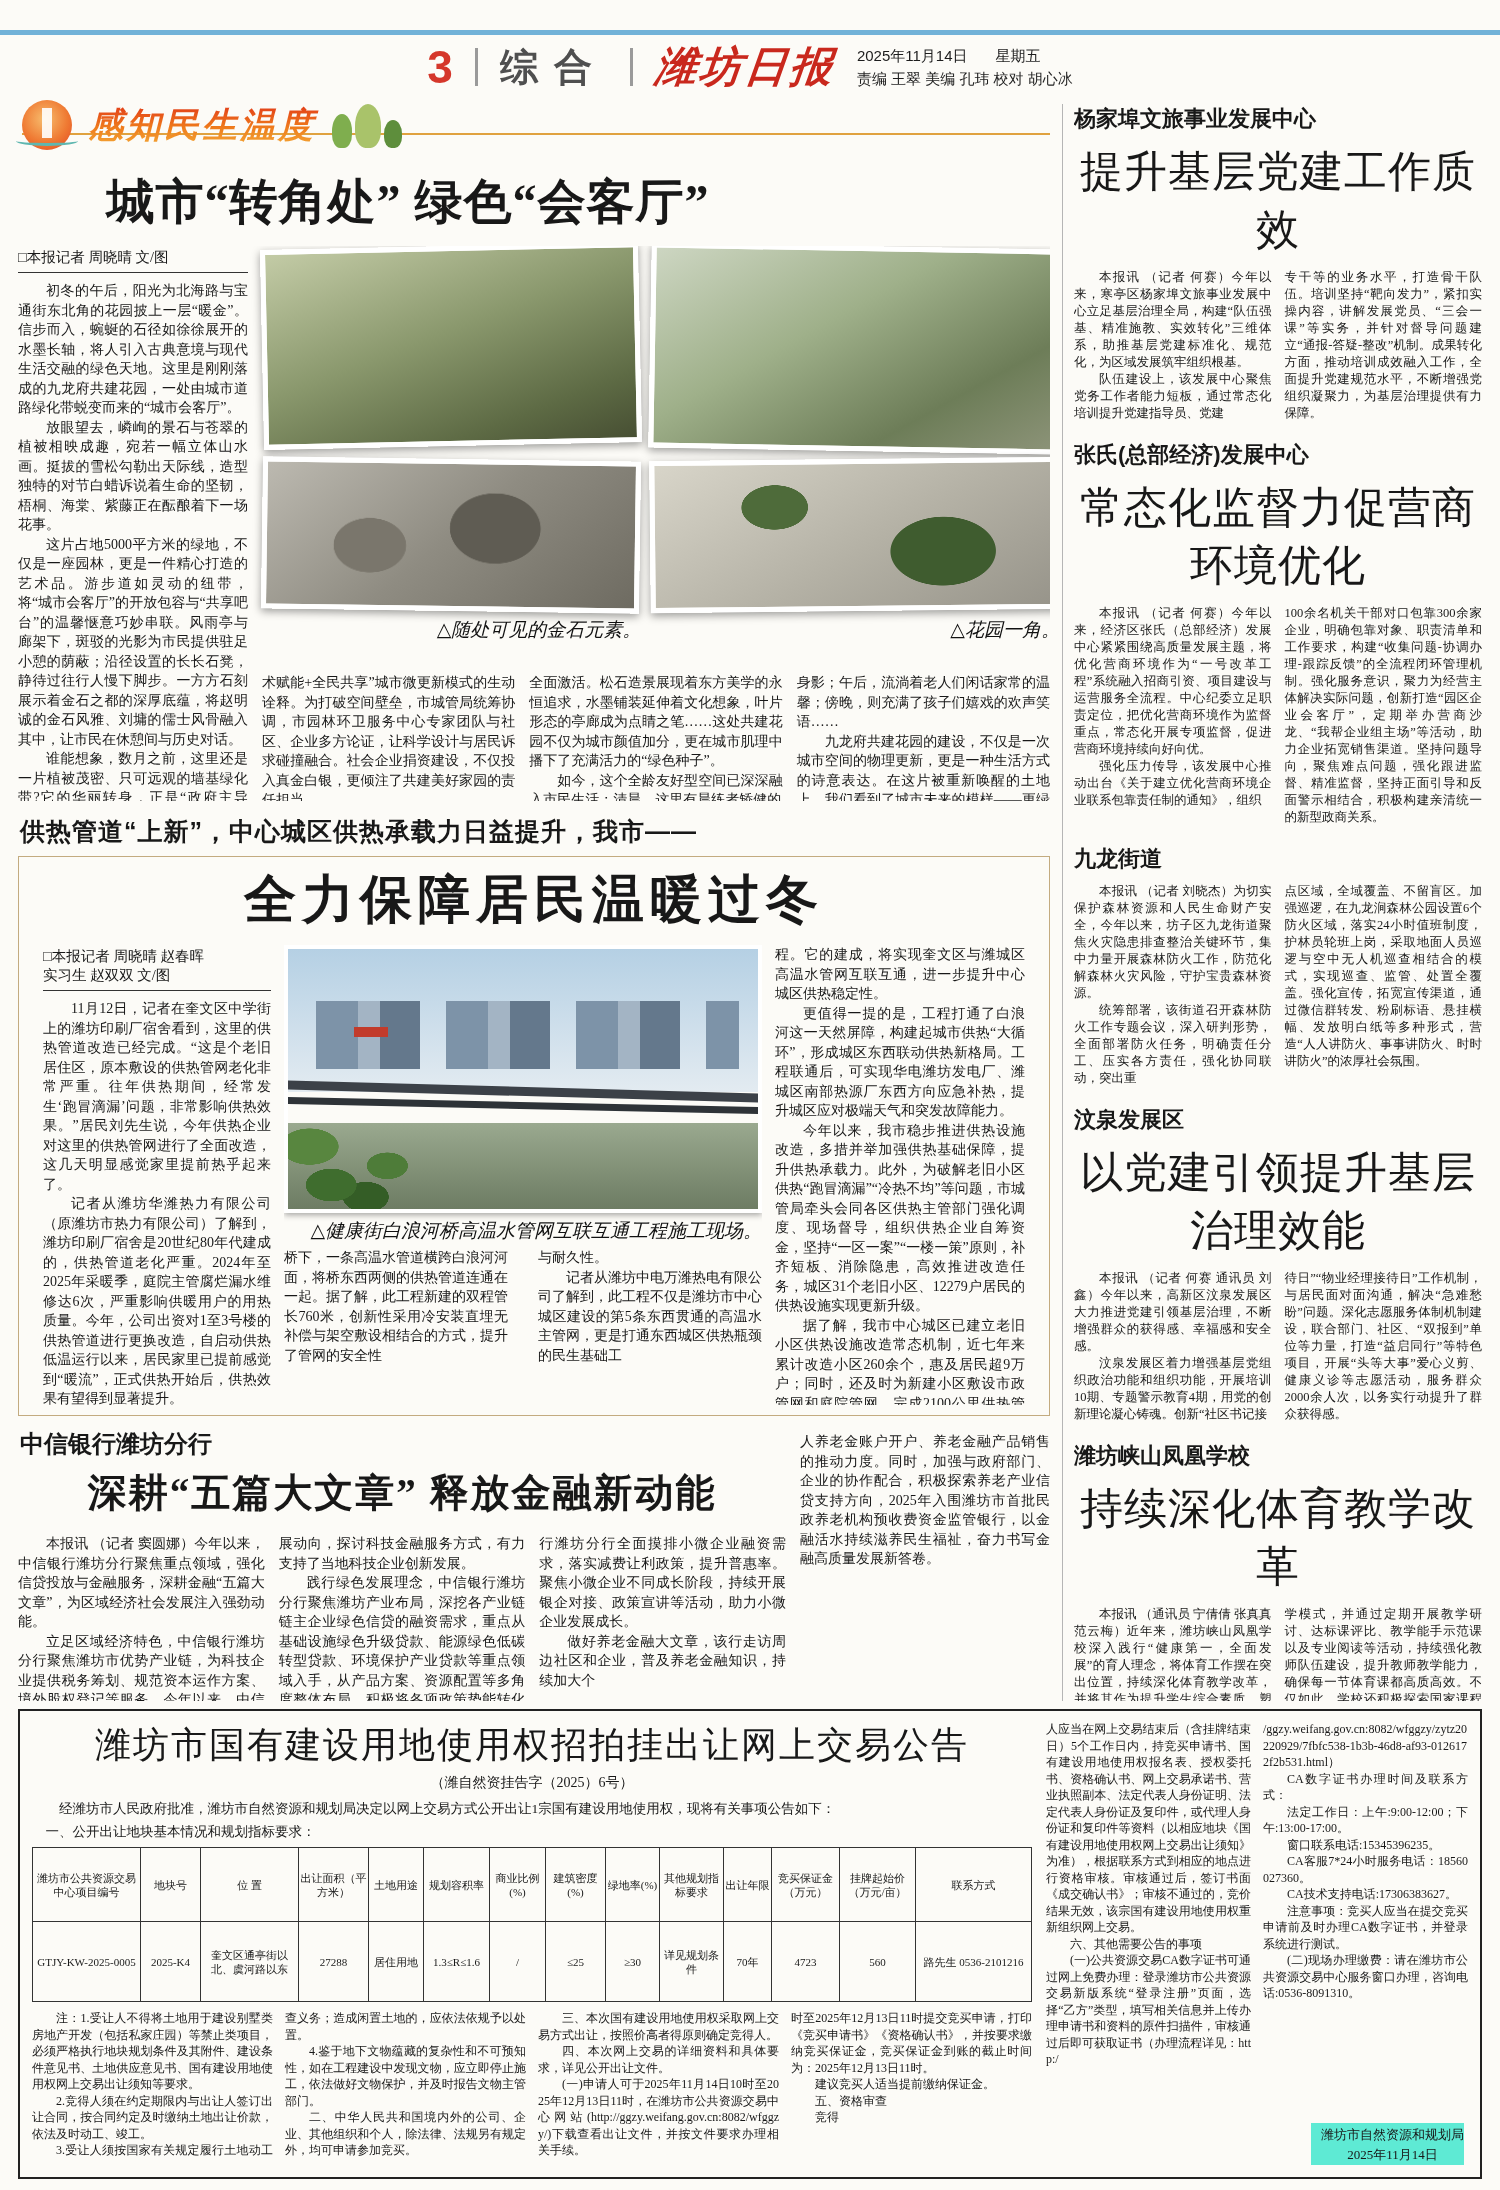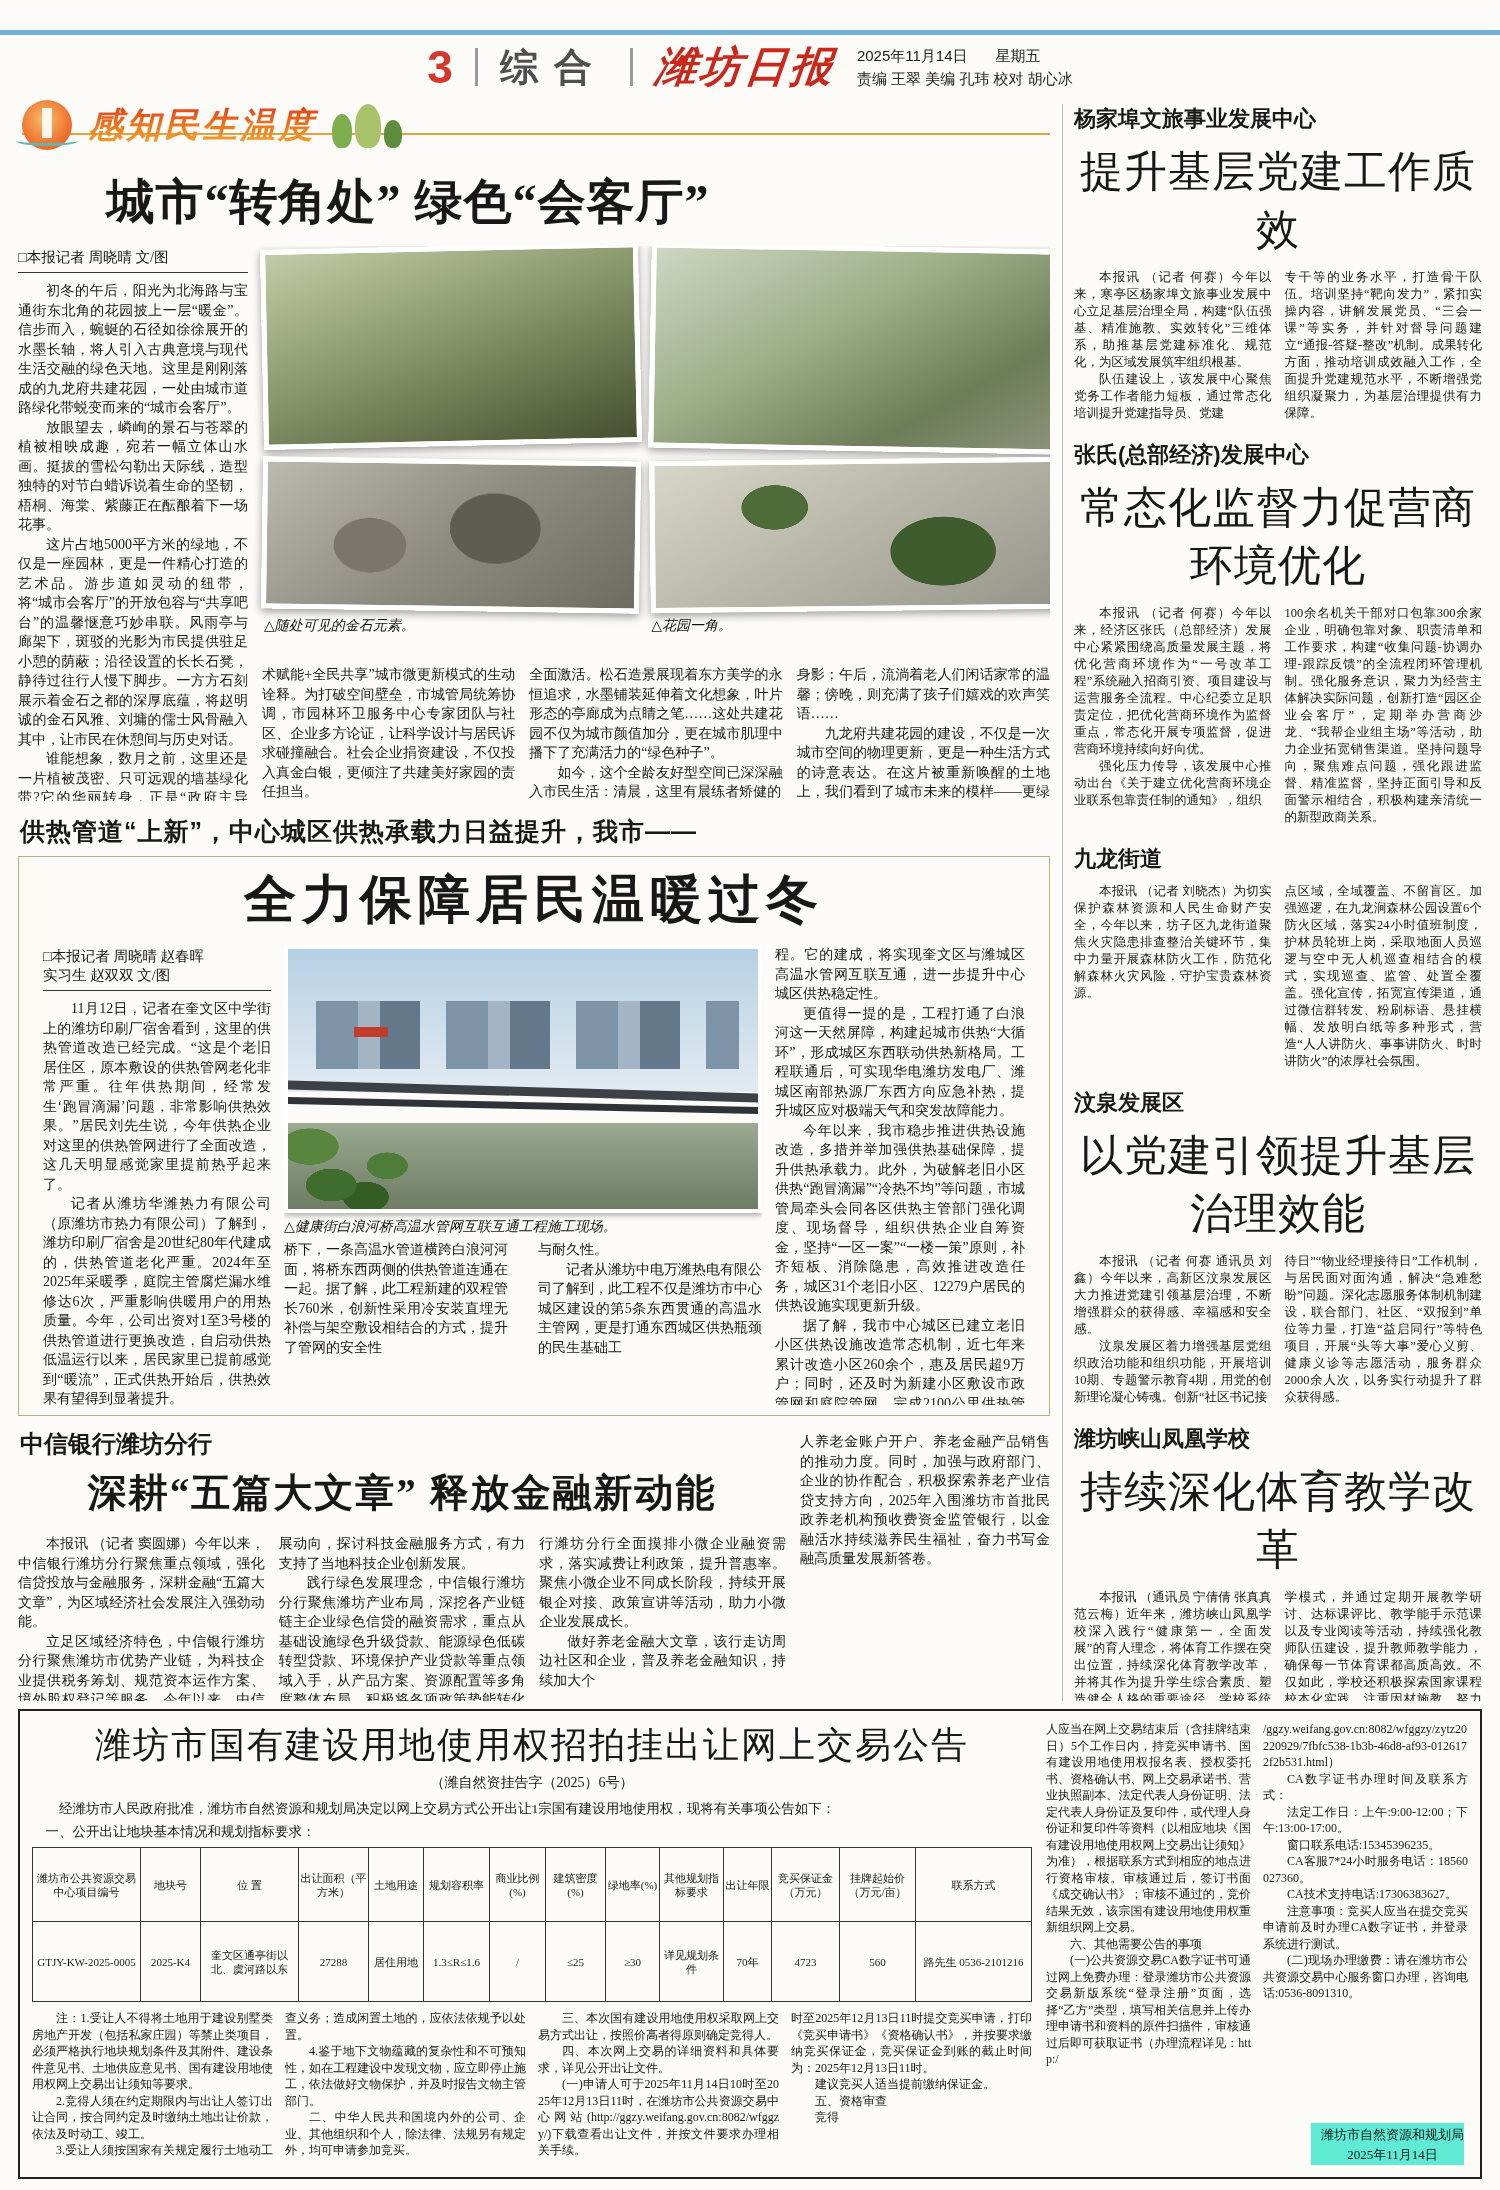"△随处可见的金石元素。" .caption { font-size: 14px -> 19px; text-align: none -> right }
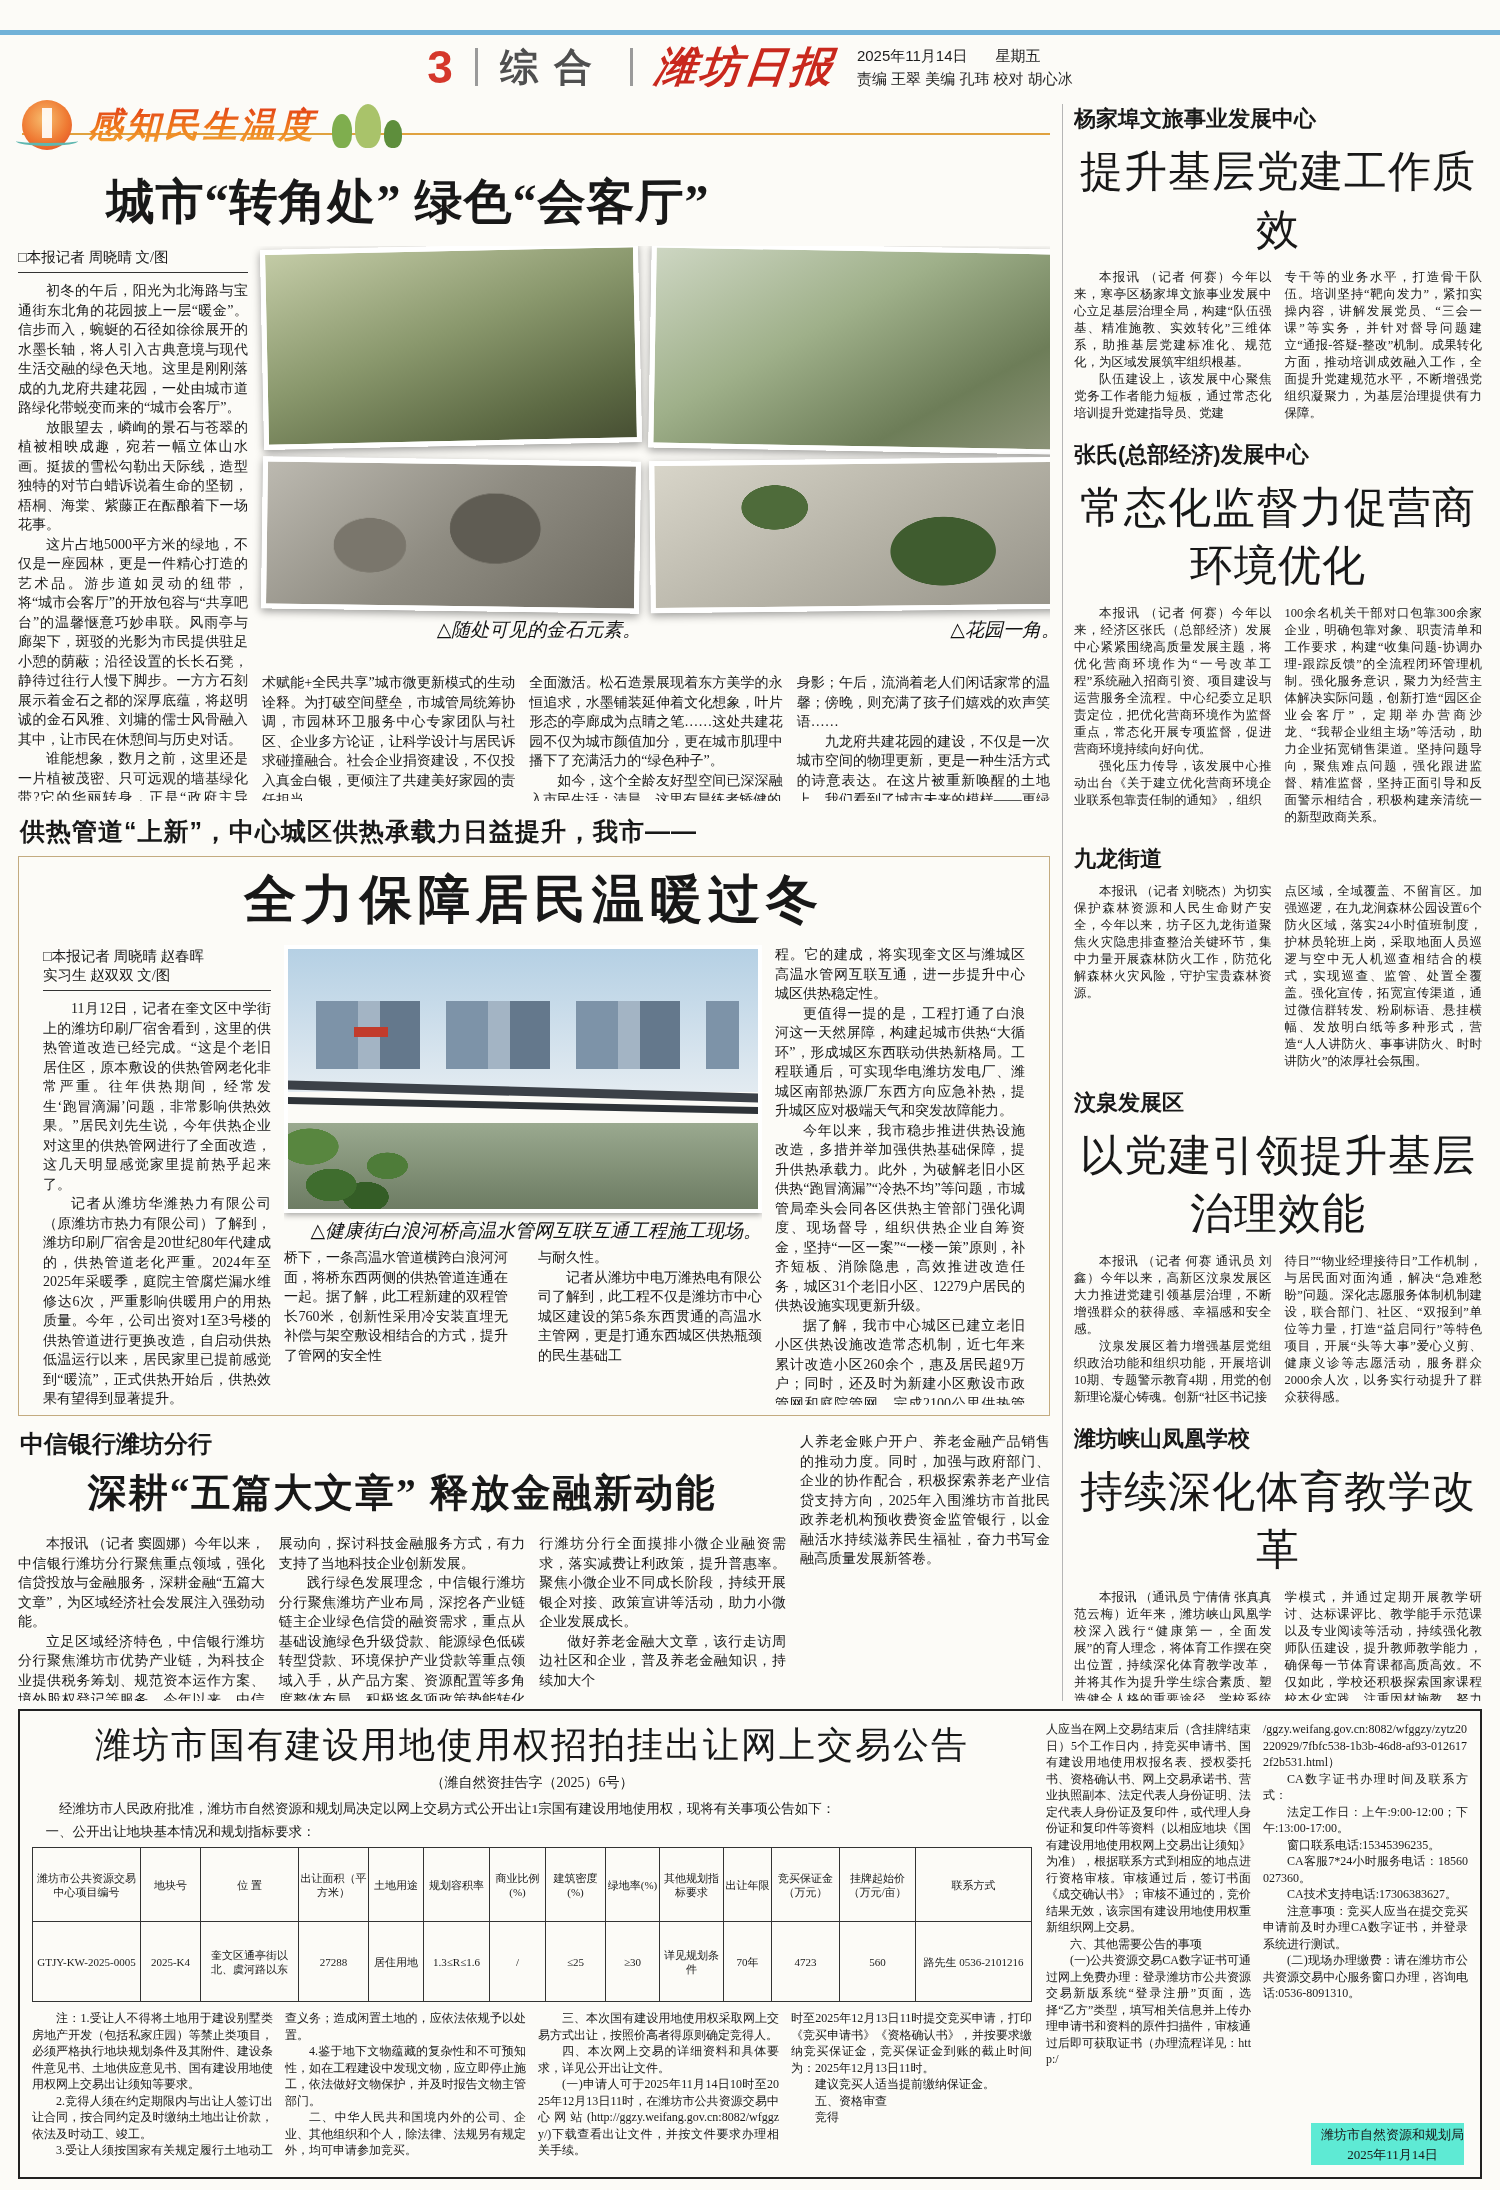"统筹部署，该街道召开森林防火工作专题会议，深入研判形势，全面部署防火任务，明确责" p { html: none -> <p>统筹部署，该街道召开森林防火工作专题会议，深入研判形势，全面部署防火任务，明确责任分工、压实各方责任，强化协同联动，突出重</p> }
